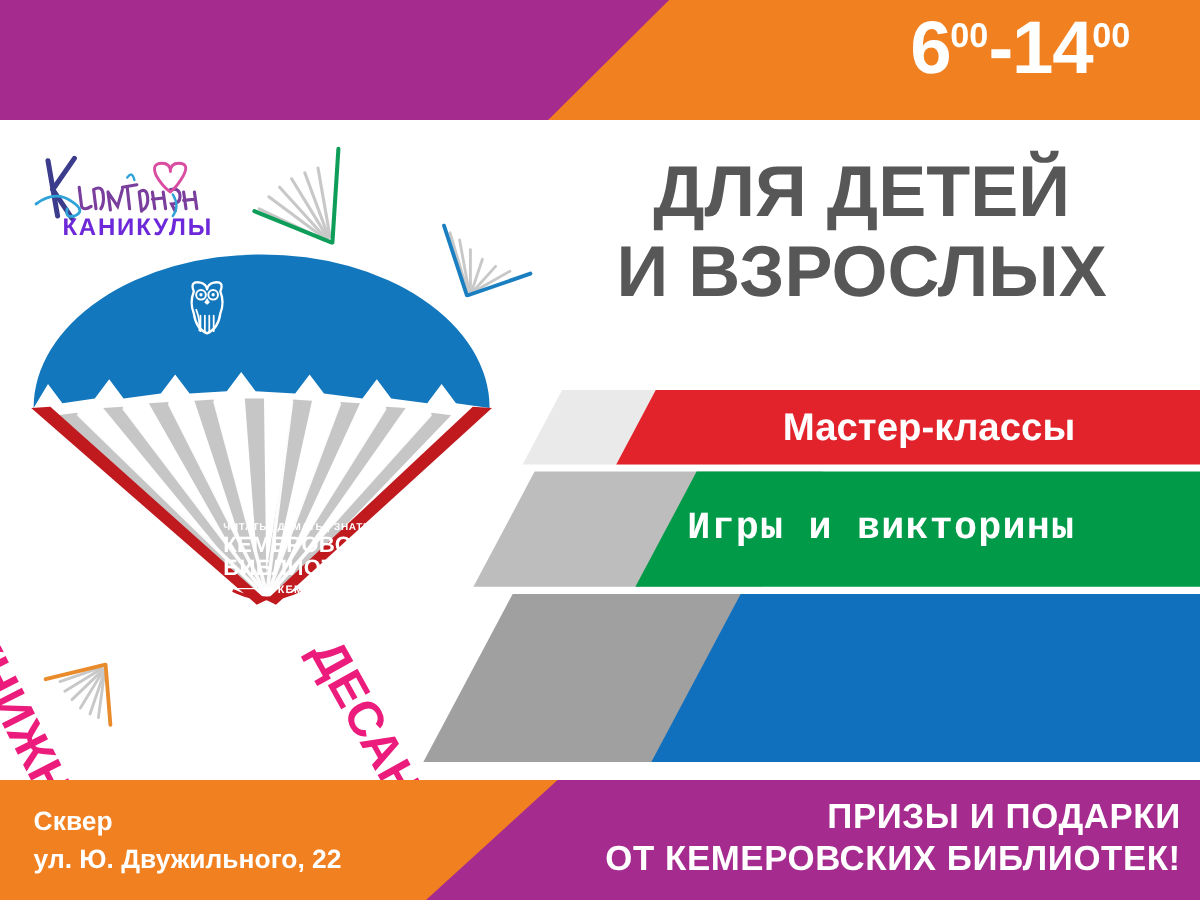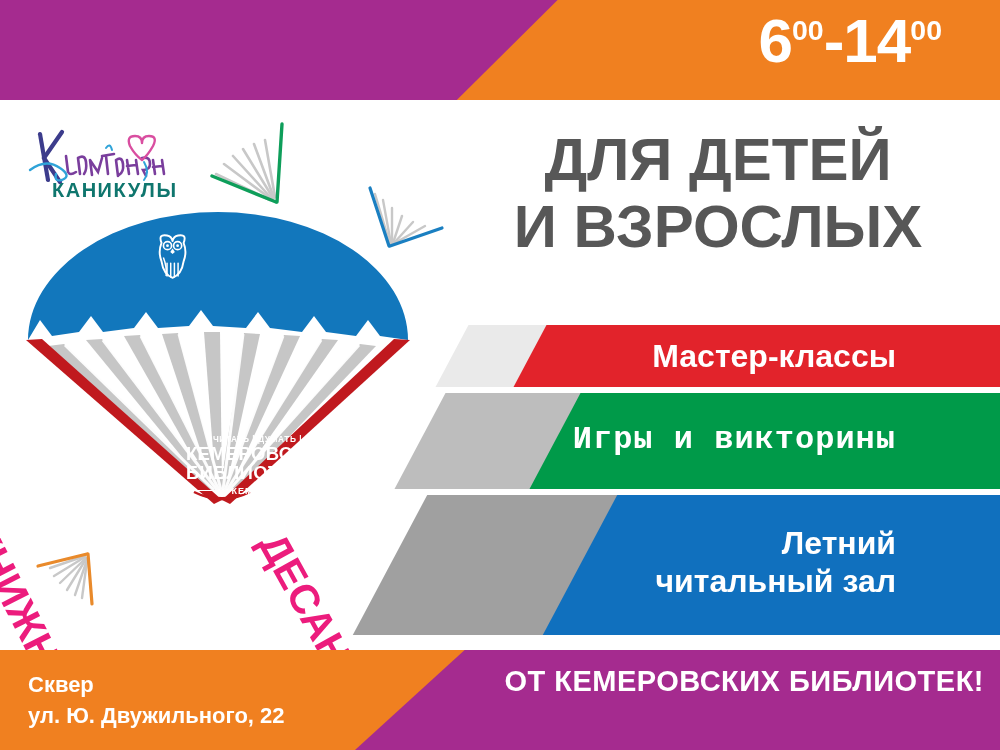"КАНИКУЛЫ" .kk-word { color: #0f766e -> #6d28d9 }
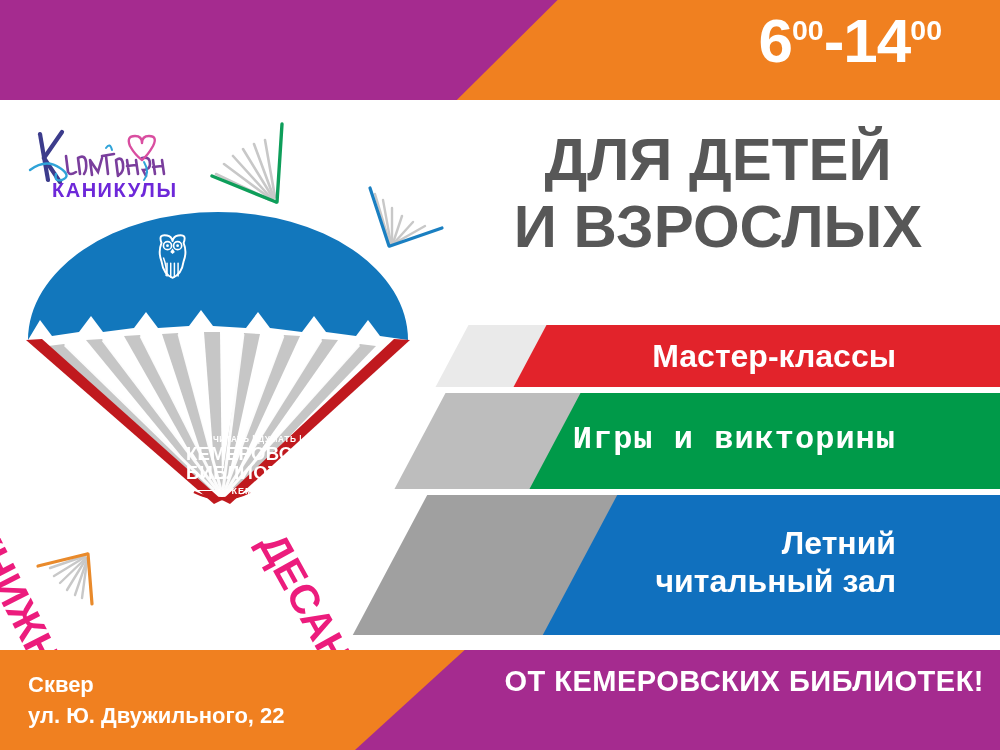"ЧИТАТЬ | ДУМАТЬ | ЗНАТЬ" .logo-tagline { text-align: right -> none }
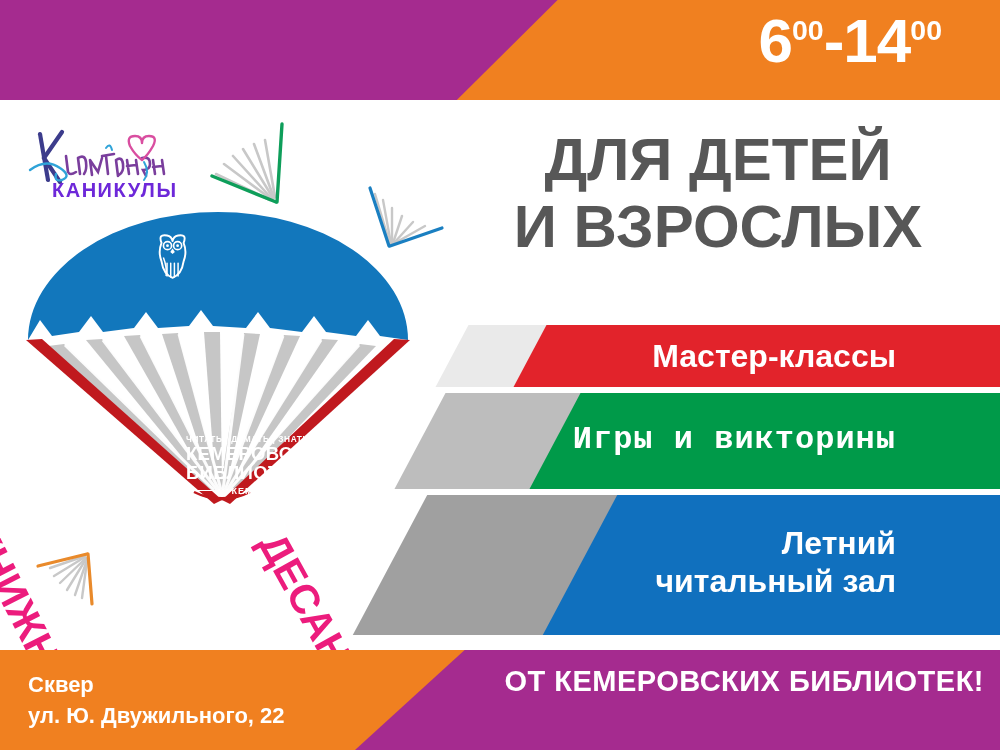"Летний" div.bar-label { html: <div> <div>Летний</div> <div>читальный зал</div> </div> -> none }
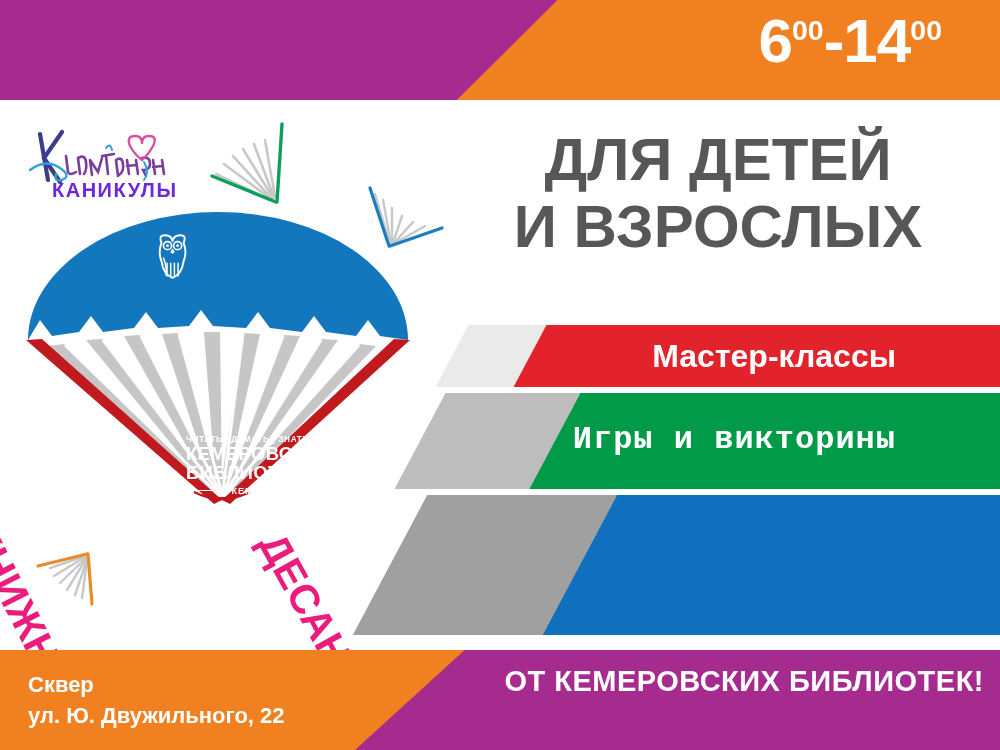"ПРИЗЫ И ПОДАРКИ" div { html: none -> <div>ПРИЗЫ И ПОДАРКИ</div> }
